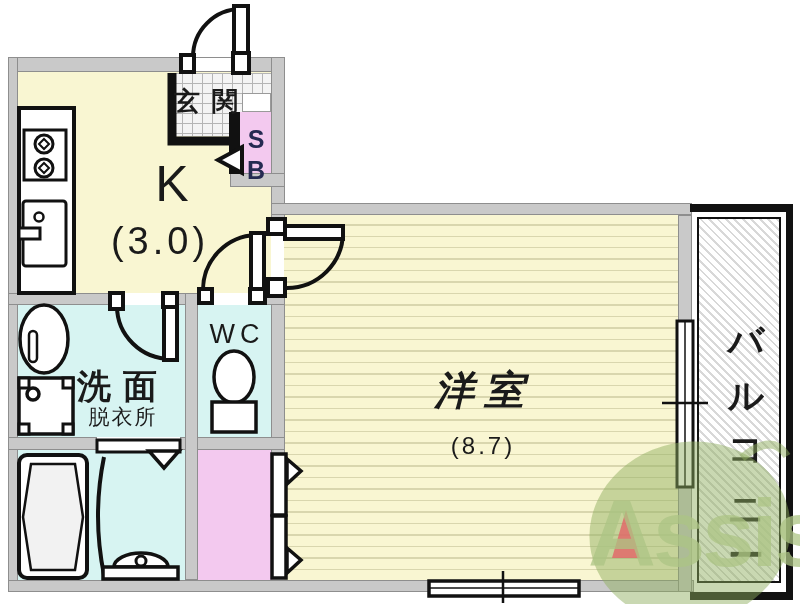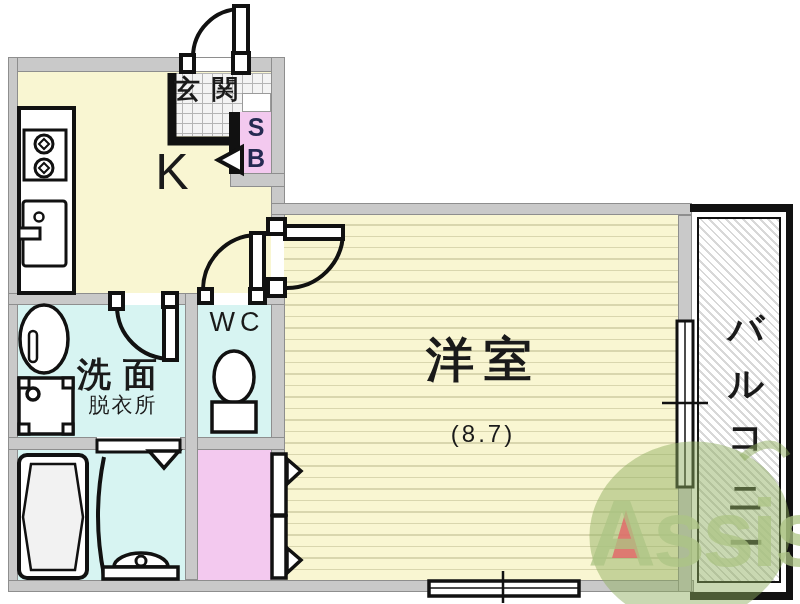"玄関" .lbl { margin-top: none -> 12px }
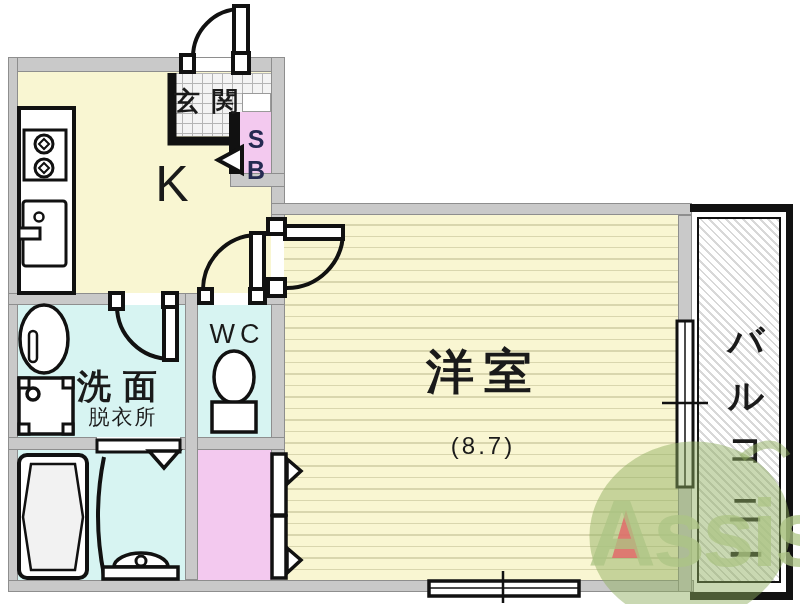"(3.0)" div.lbl { html: none -> <div>(3.0)</div> }
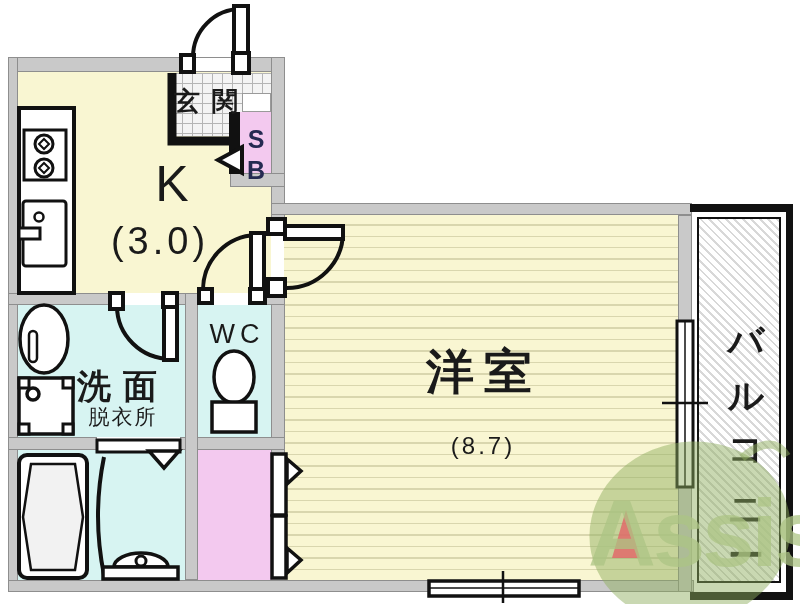"洋室" div.lbl { font-size: 48px -> 40px; font-style: none -> italic; top: 328px -> 351px }
